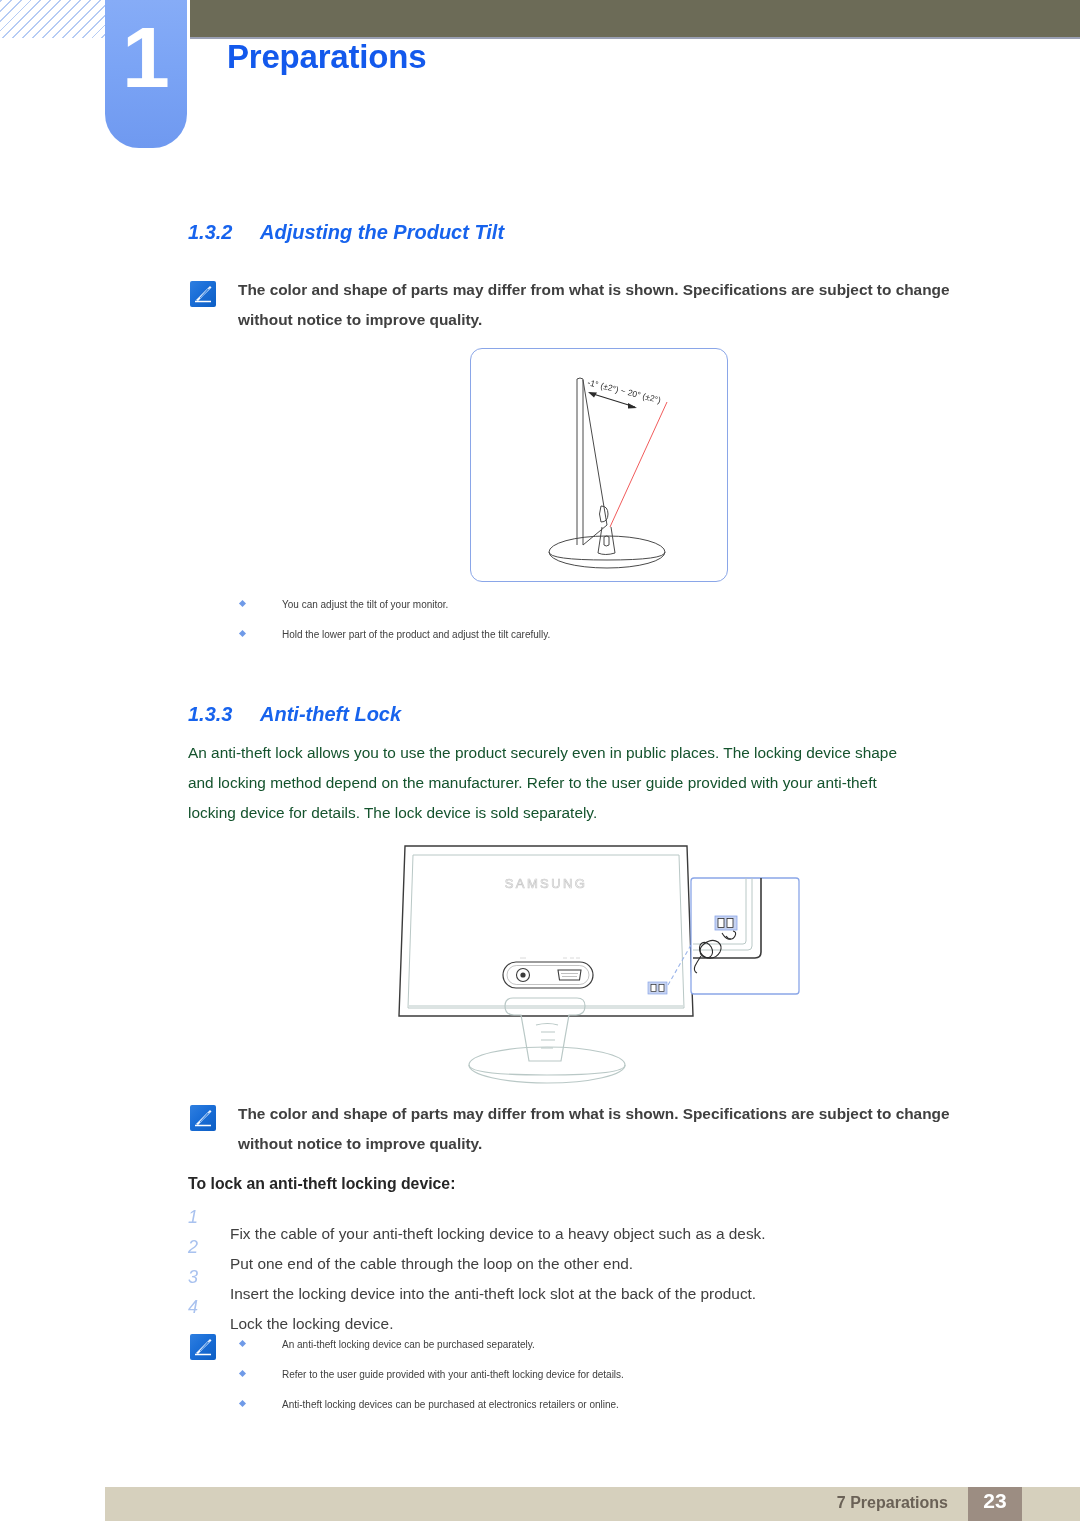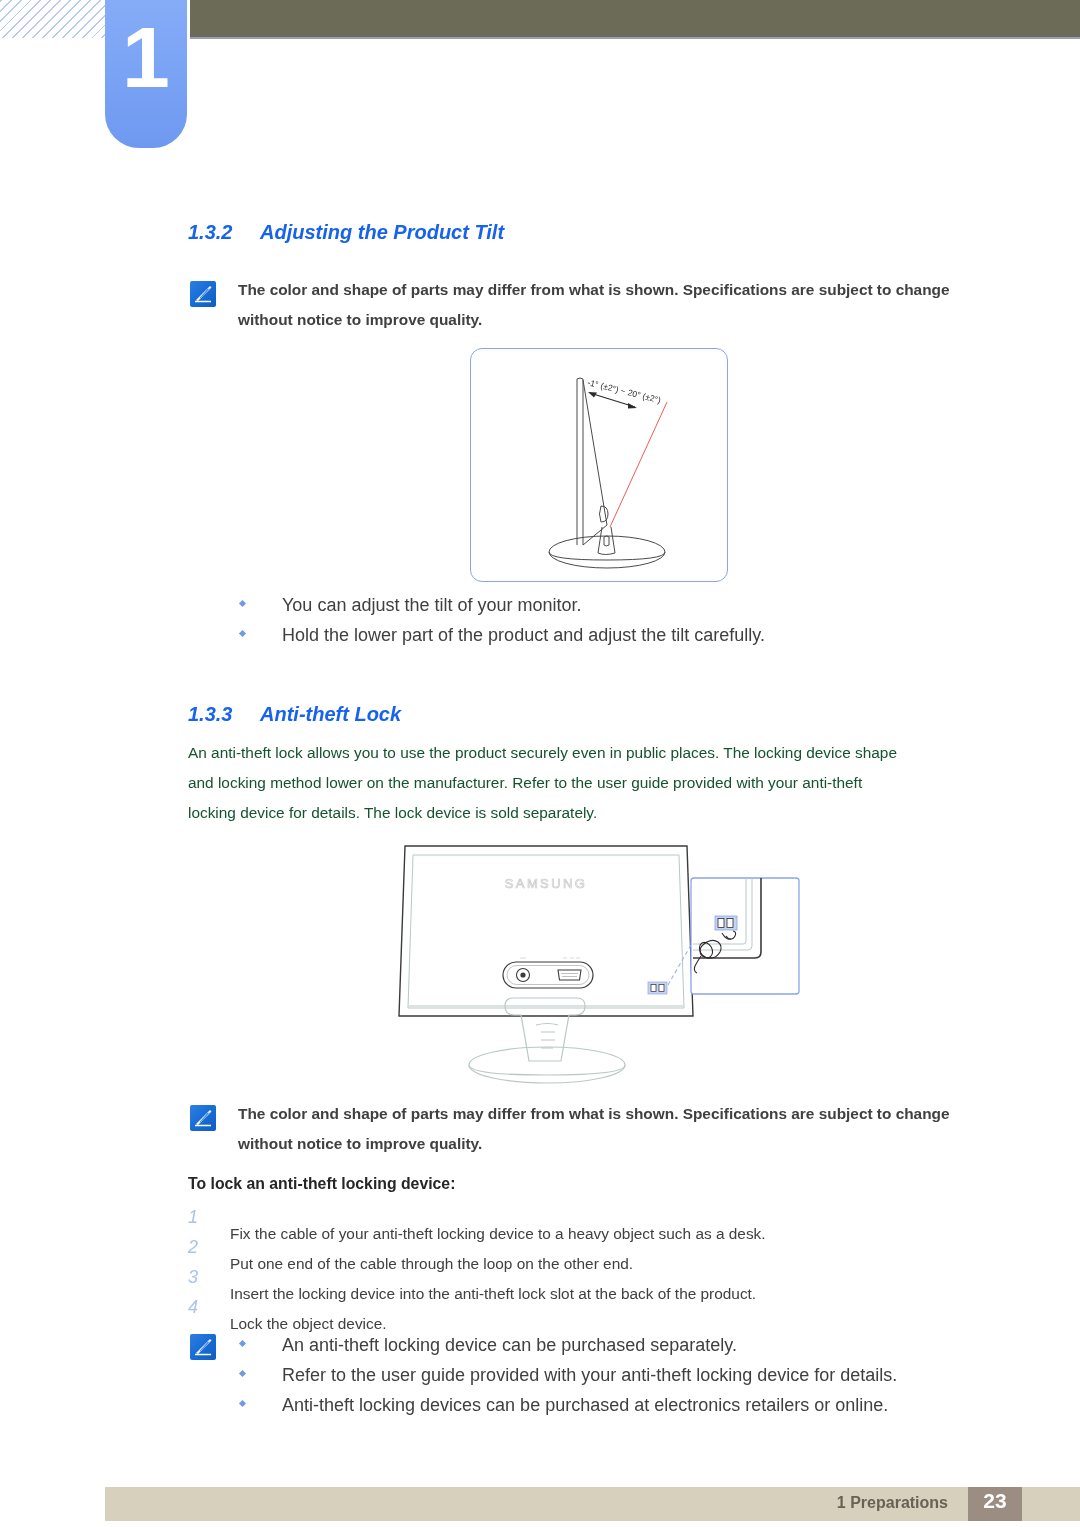"Preparations" div.chapter-title { html: none -> <div>Preparations</div> }
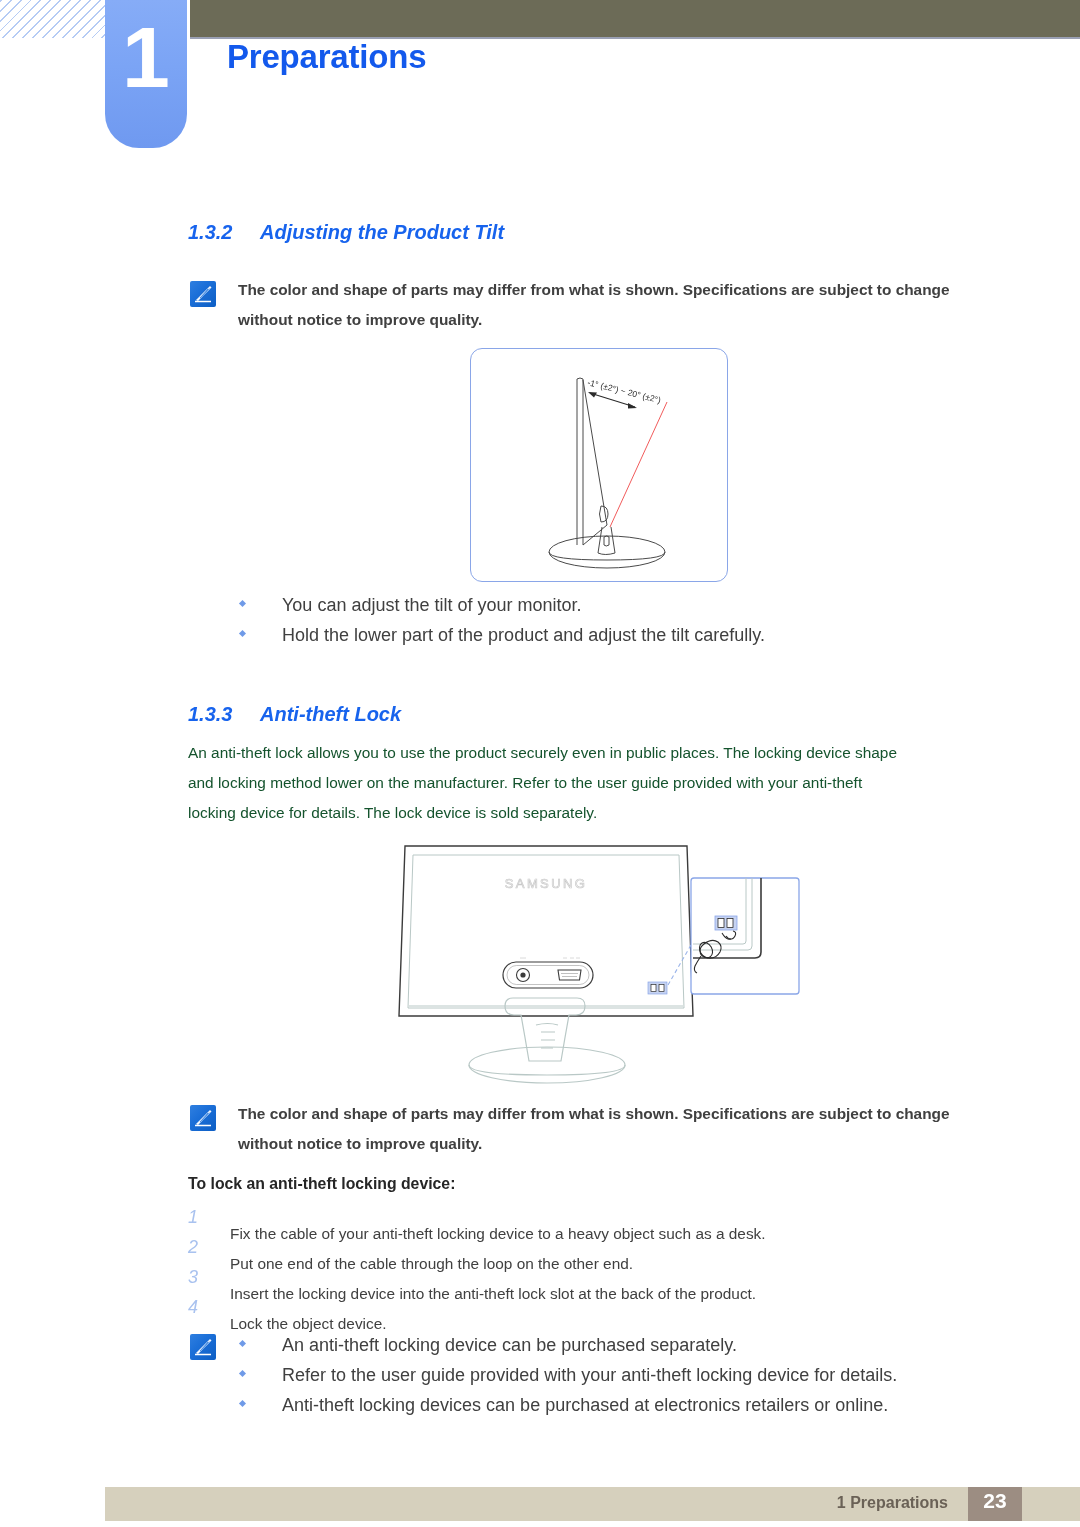"You can adjust the tilt" .bullet-text { font-size: 18px -> 10px }
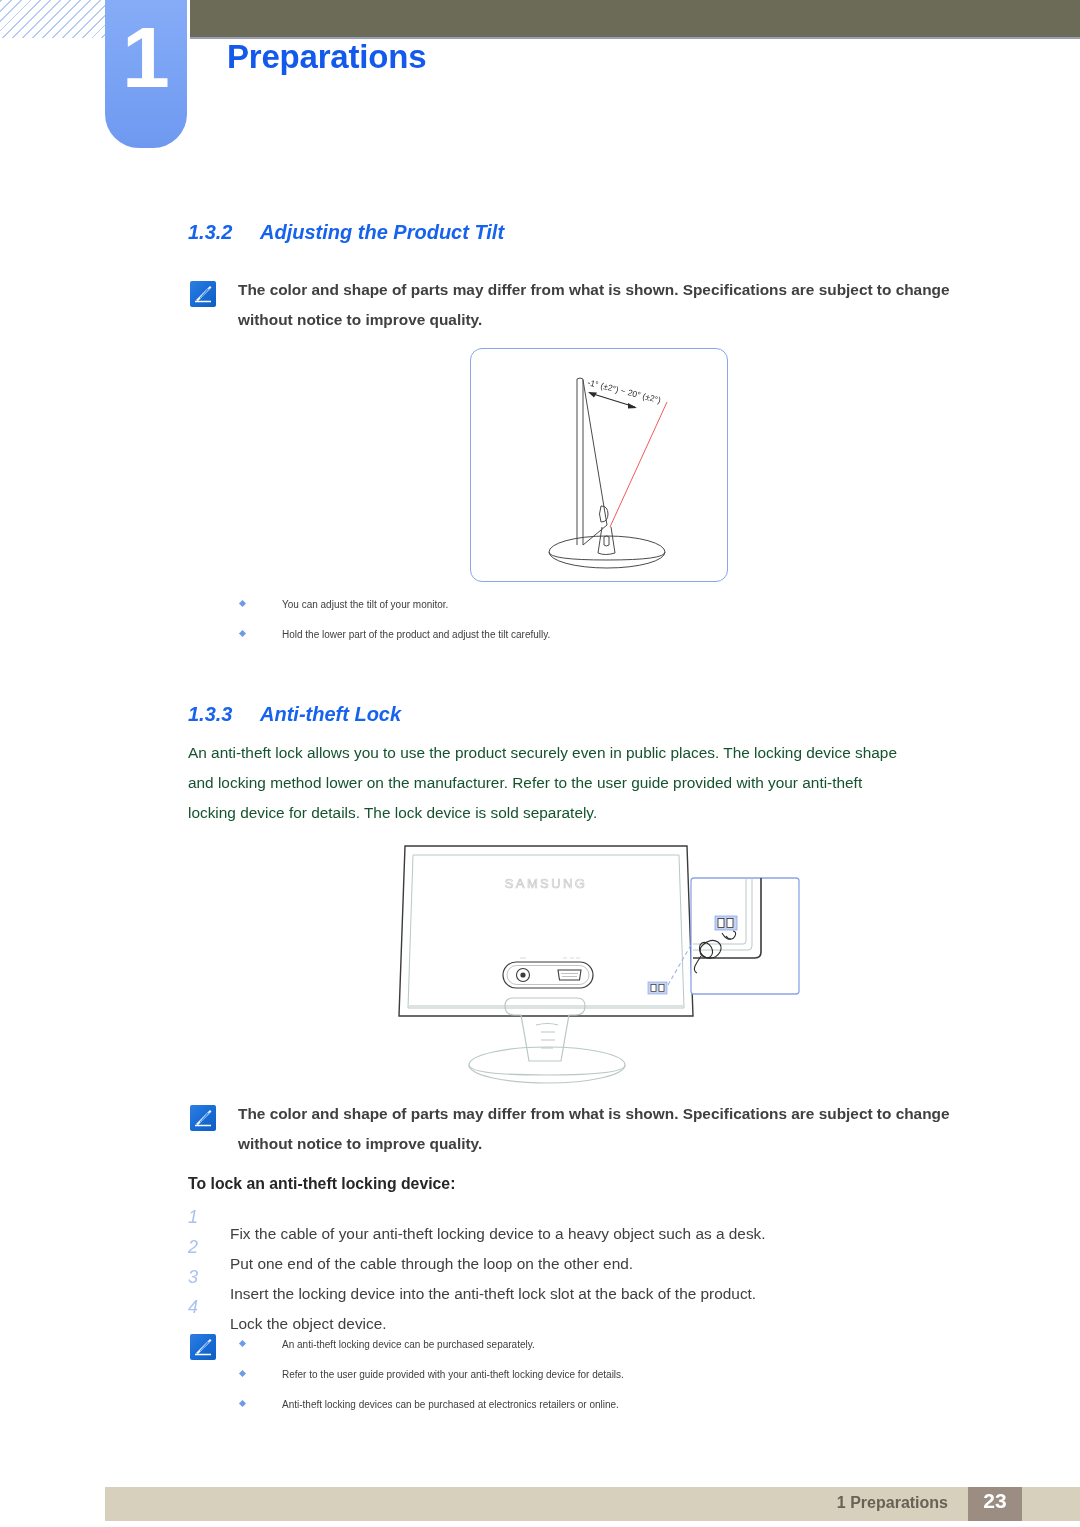"and locking method lower on" span { text: lower -> depend }
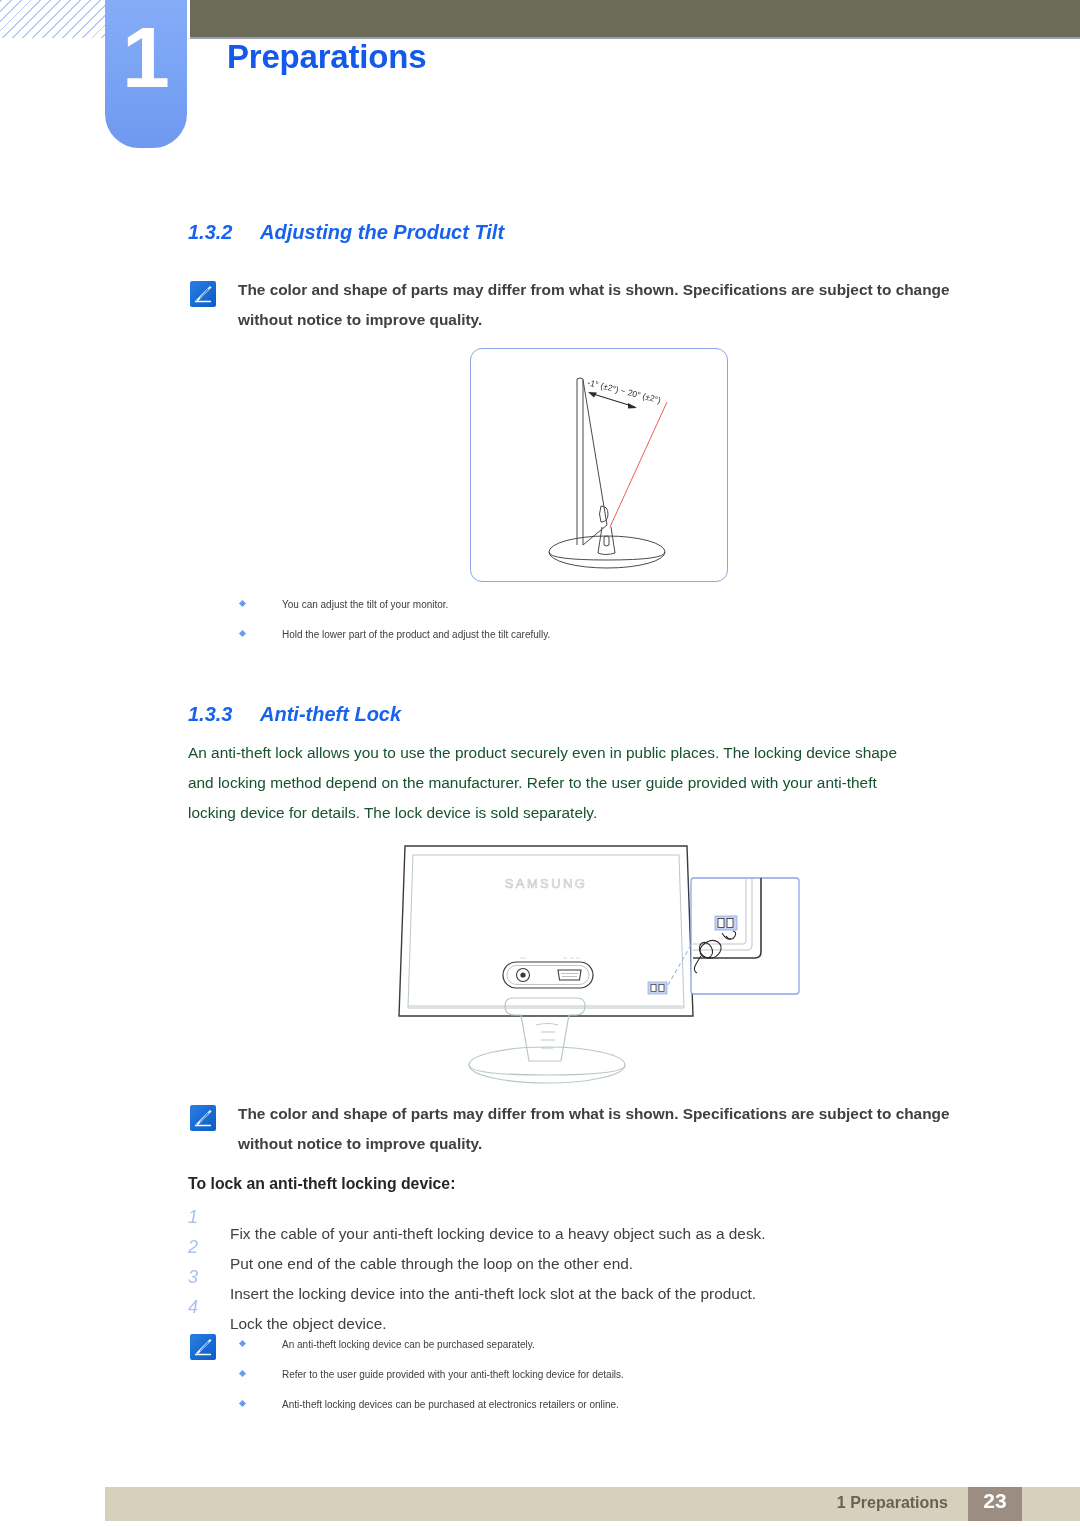"Lock the object device." span.step-text { text: object -> locking }
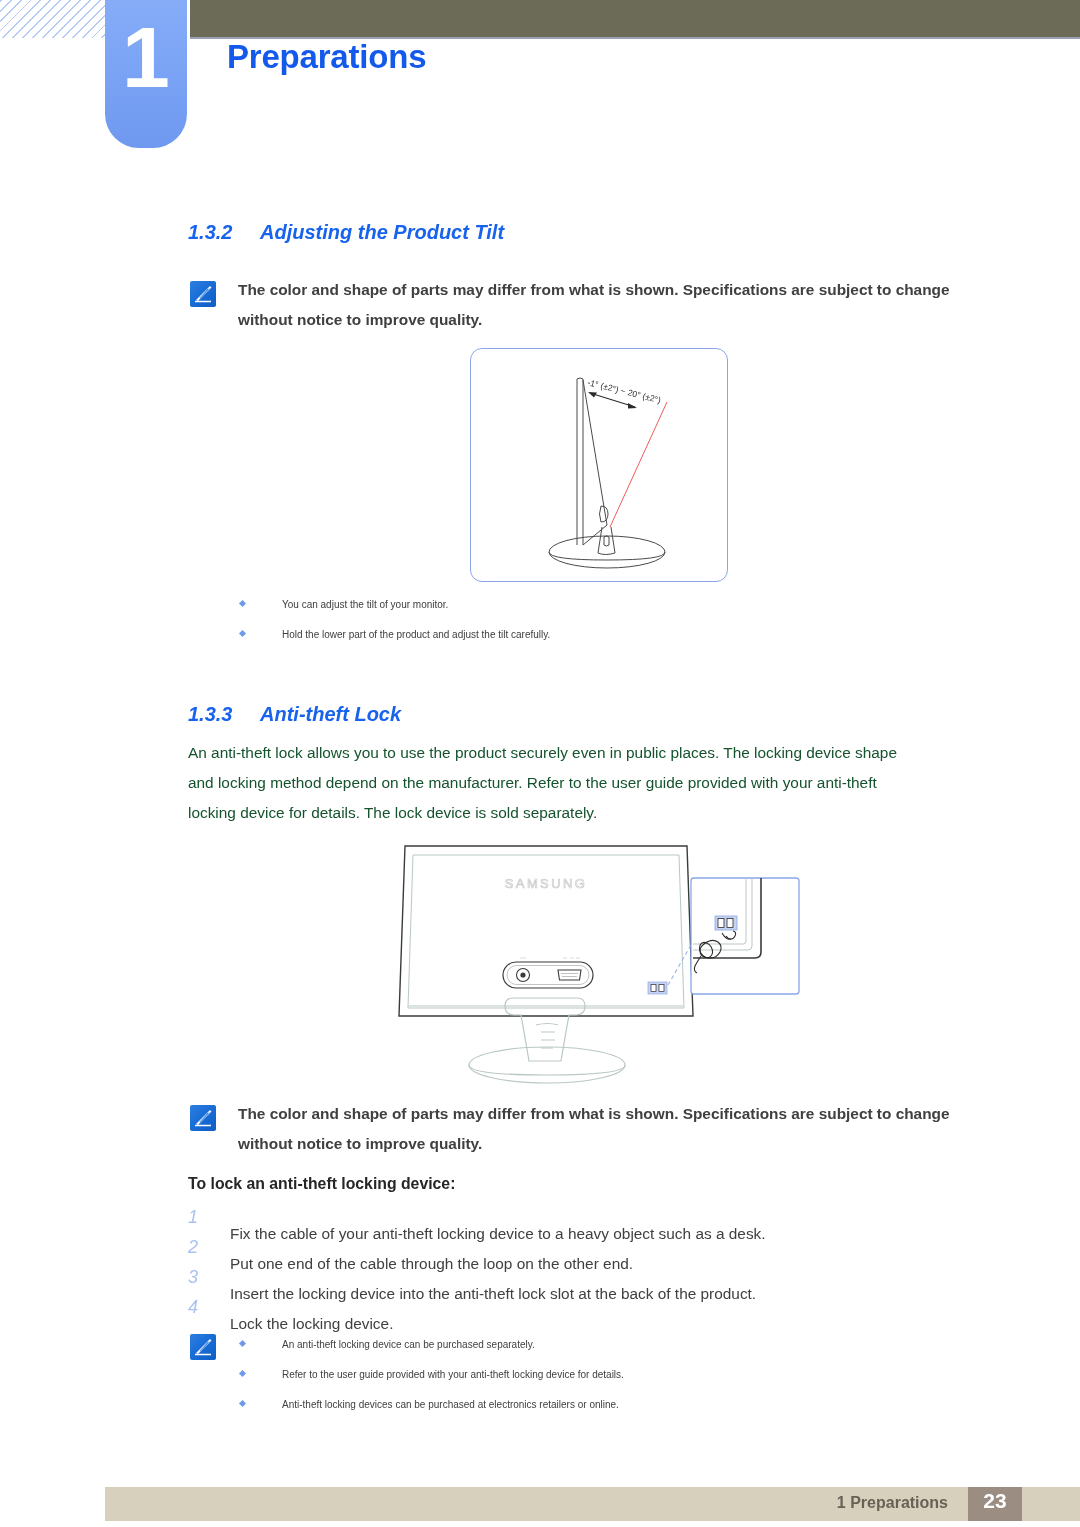"1 Preparations" div.footer-label { text: 1 -> 7 }
